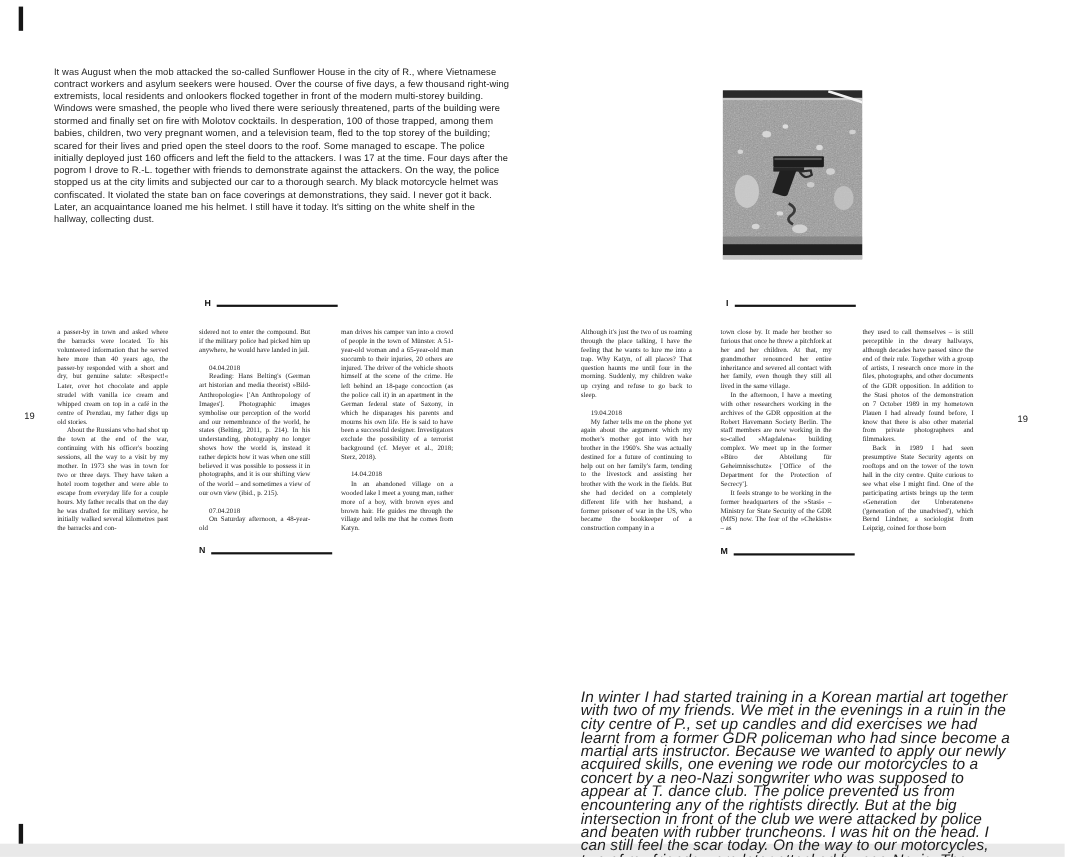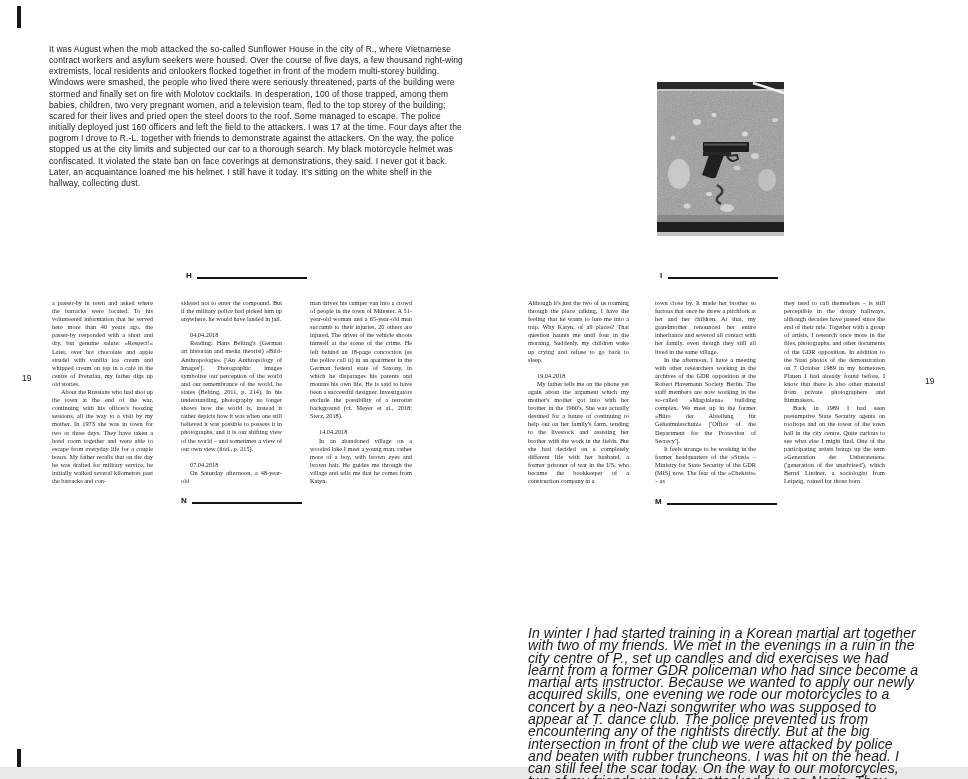"It was August when the" .intro { top: 44px -> 60px }
